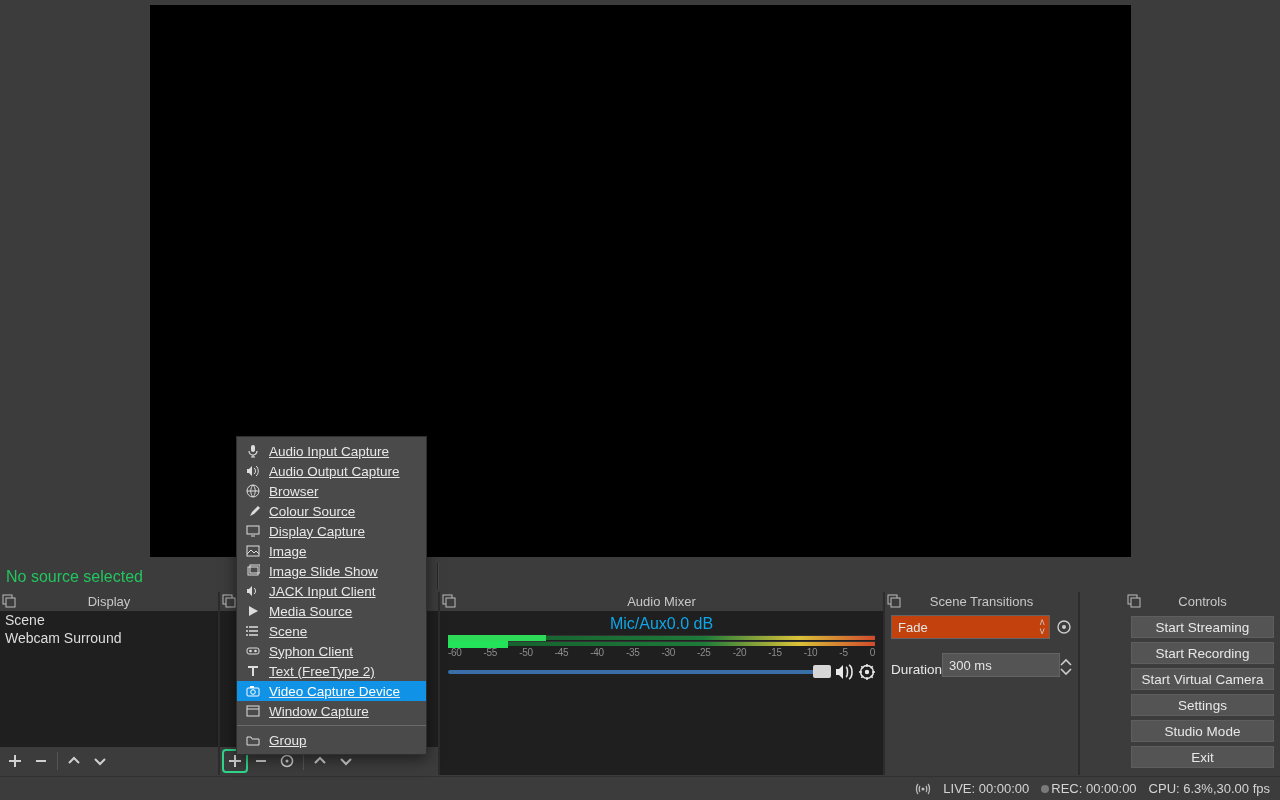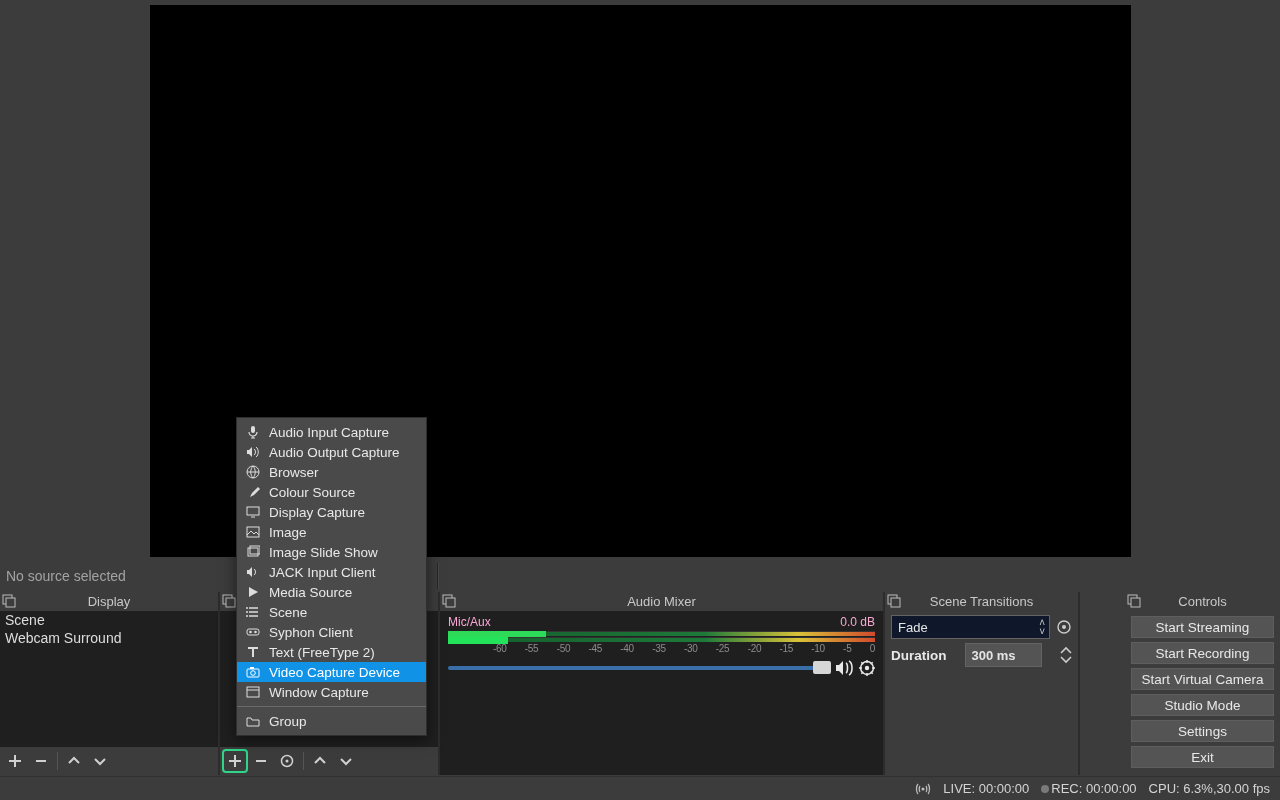"Audio Input Capture" .popup { text-decoration: none -> underline; top: 417px -> 436px }
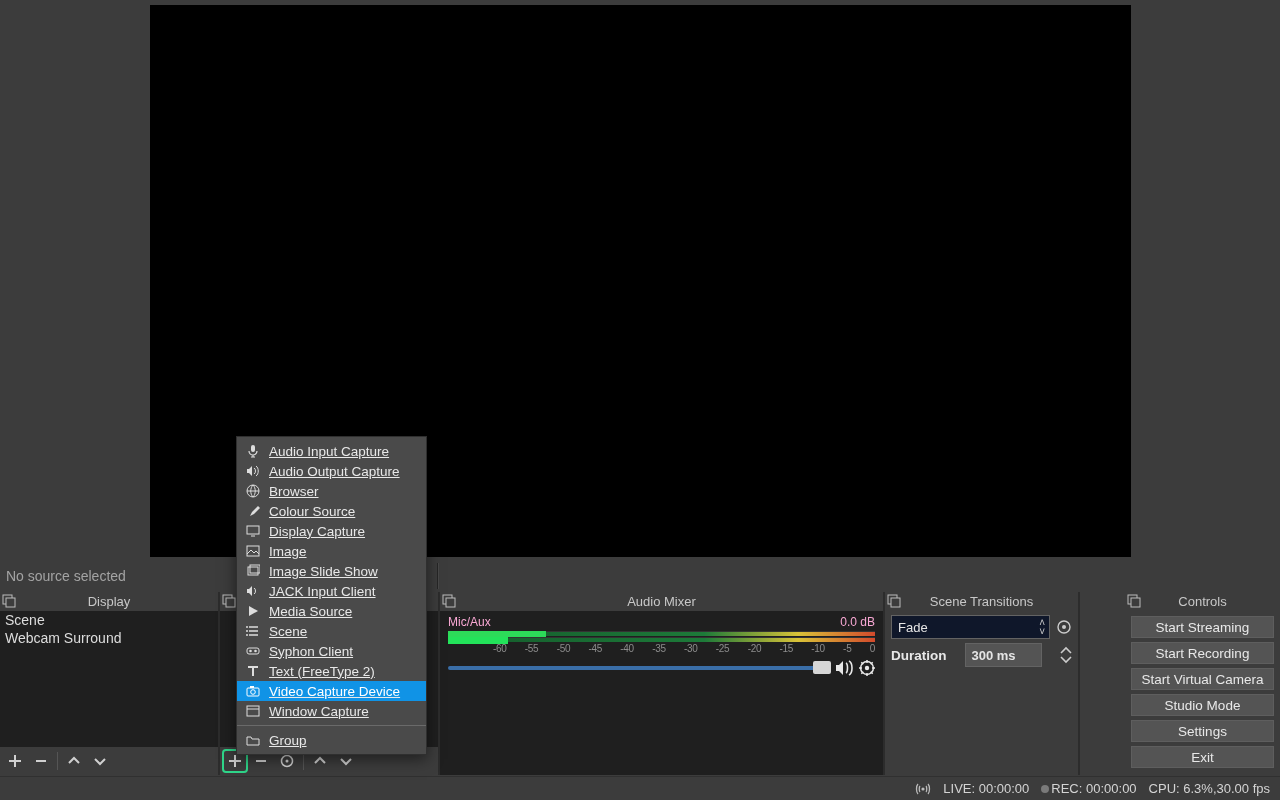"No source selected" .no-source { color: #a3a3a3 -> #22c55e; font-size: 14px -> 16px }
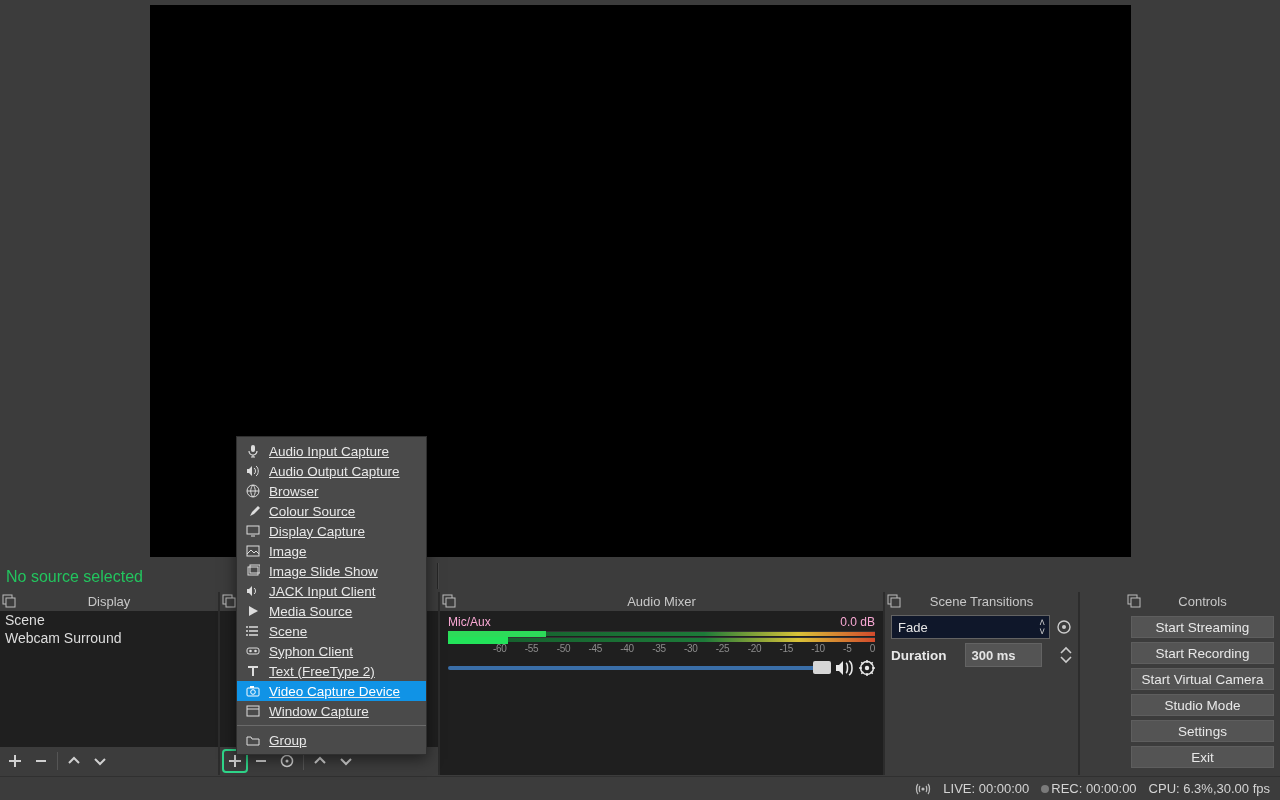"Mic/Aux" .mix-head { color: #f9a8d4 -> #0ea5e9; font-size: 12px -> 16px; justify-content: space-between -> center }
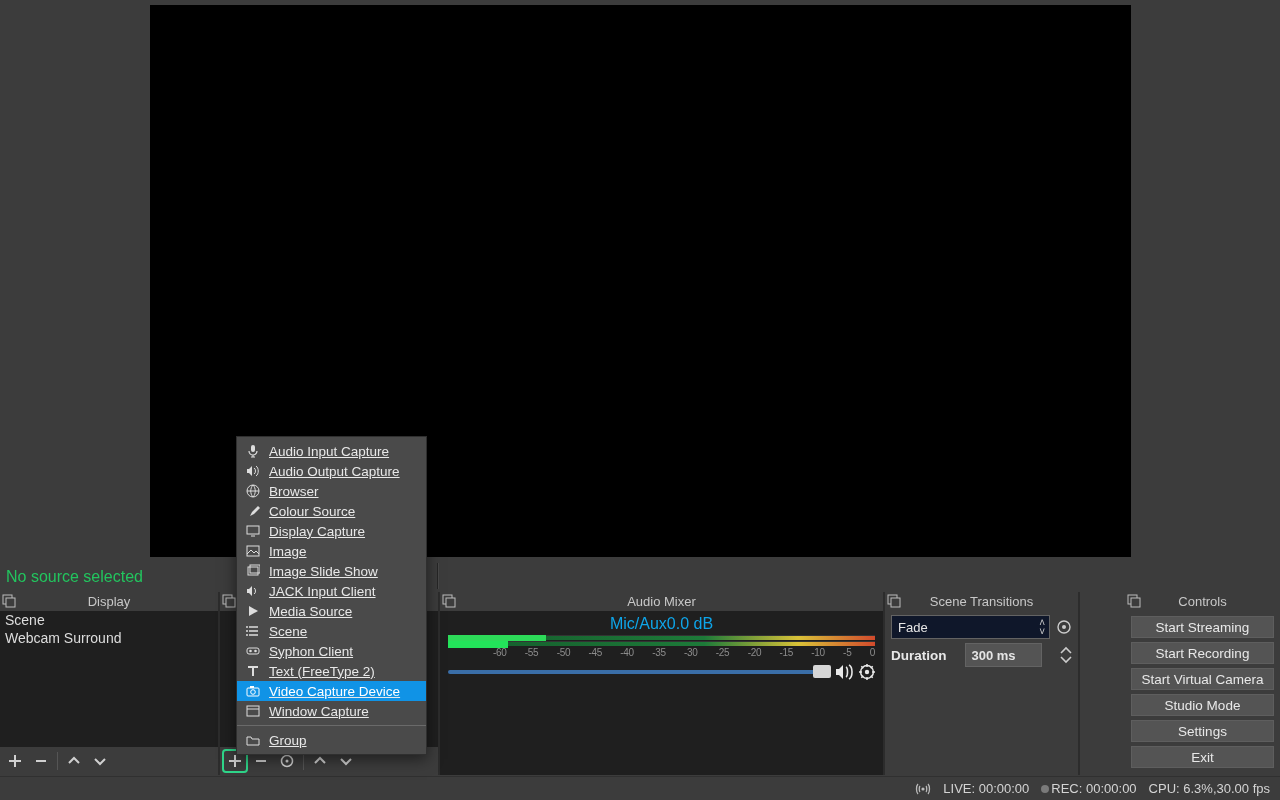"Fade" .sel { background: #0f172a -> #c2410c }
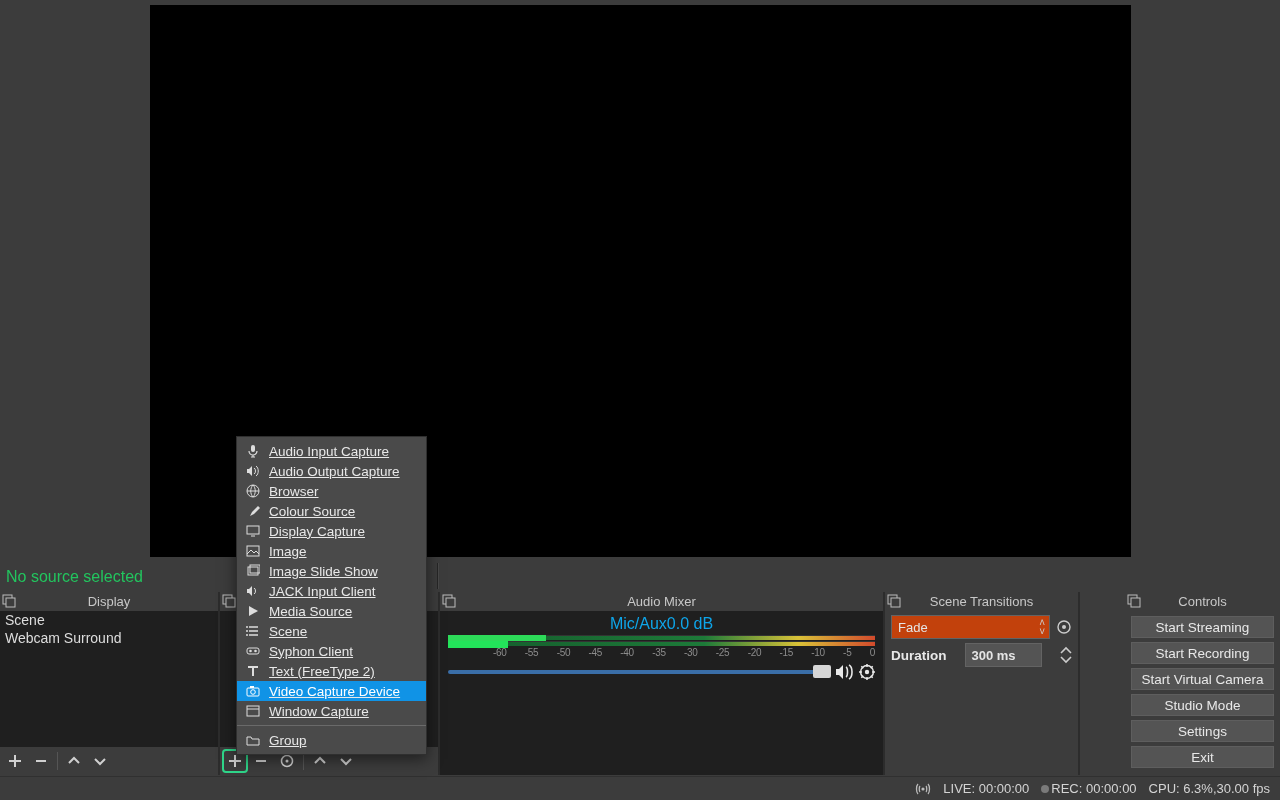"-60" .meter-ticks { margin-left: 45px -> none }
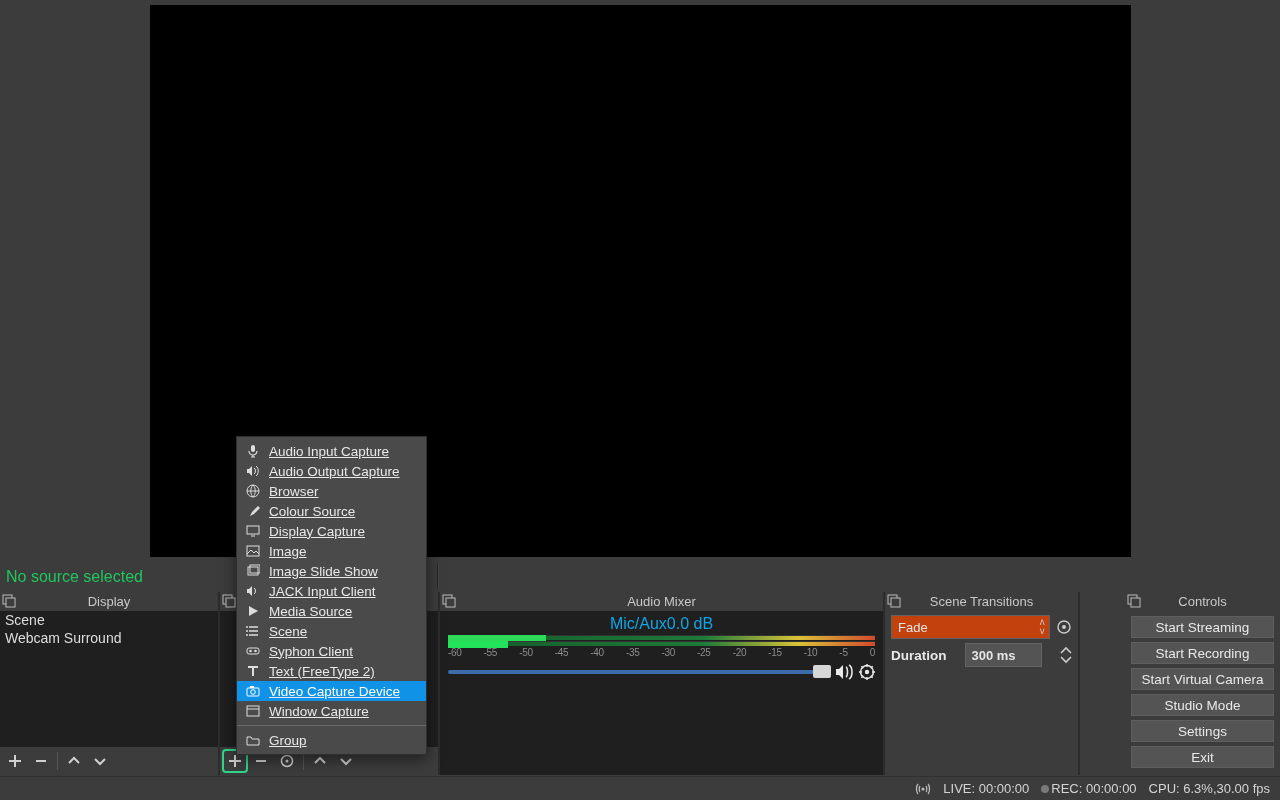"Duration" .dur-row { align-items: center -> flex-end; font-weight: bold -> none; gap: 18px -> 0 }
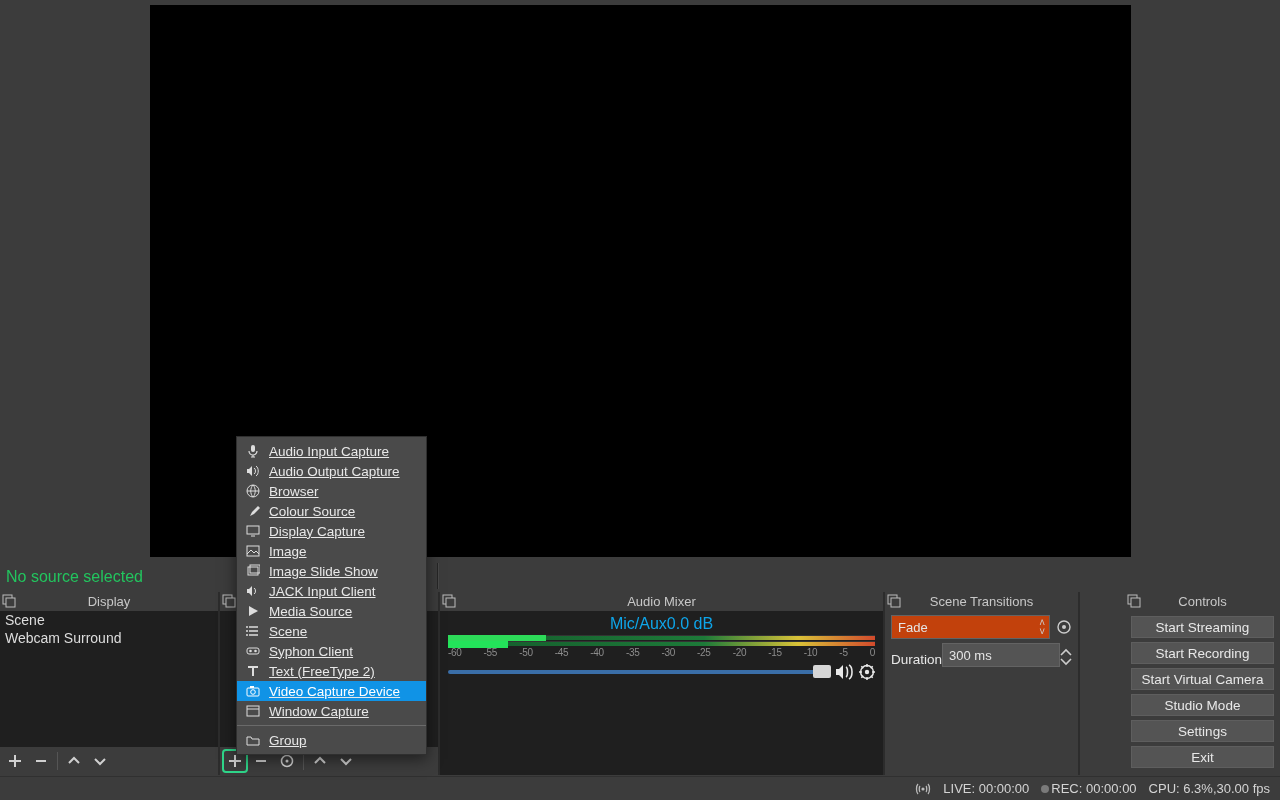"300 ms" .spin { margin-top: none -> 10px }
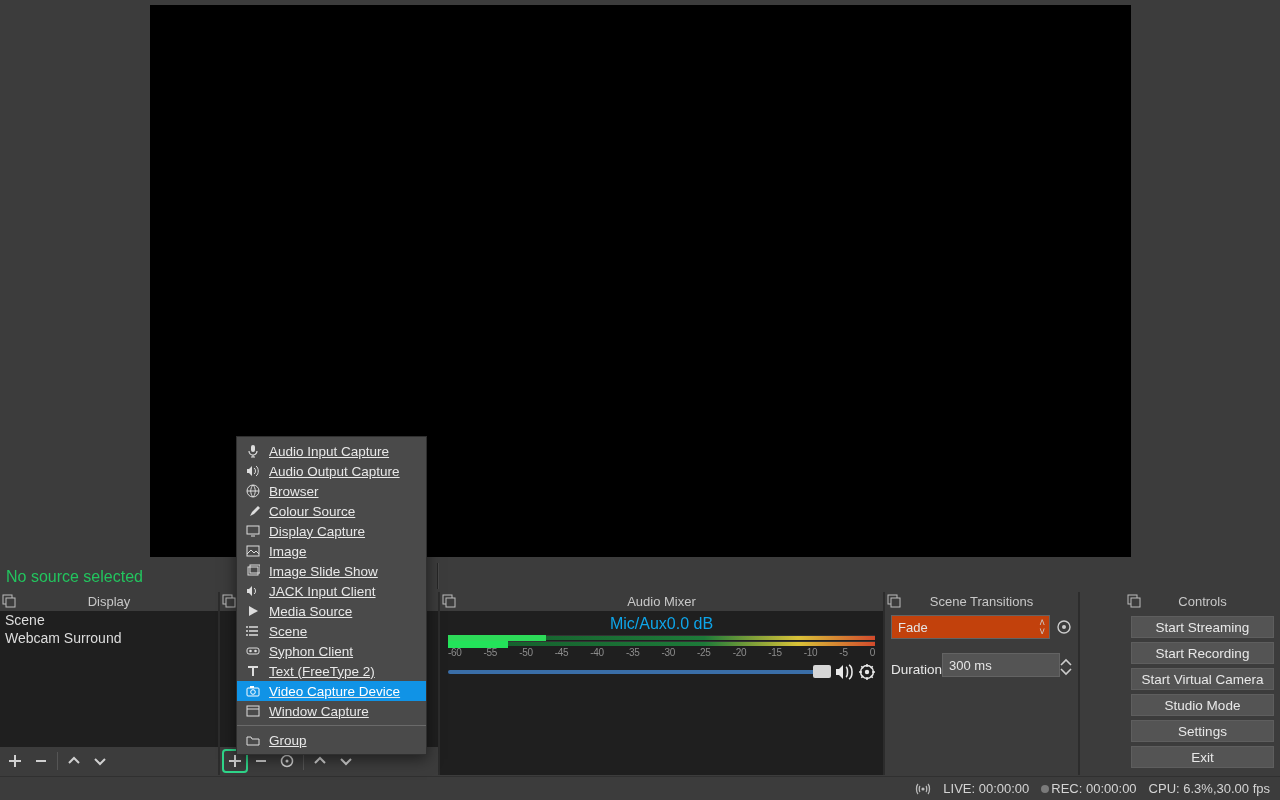"Studio Mode" div.ctrl-btn { order: before "Settings" -> after "Settings" }
